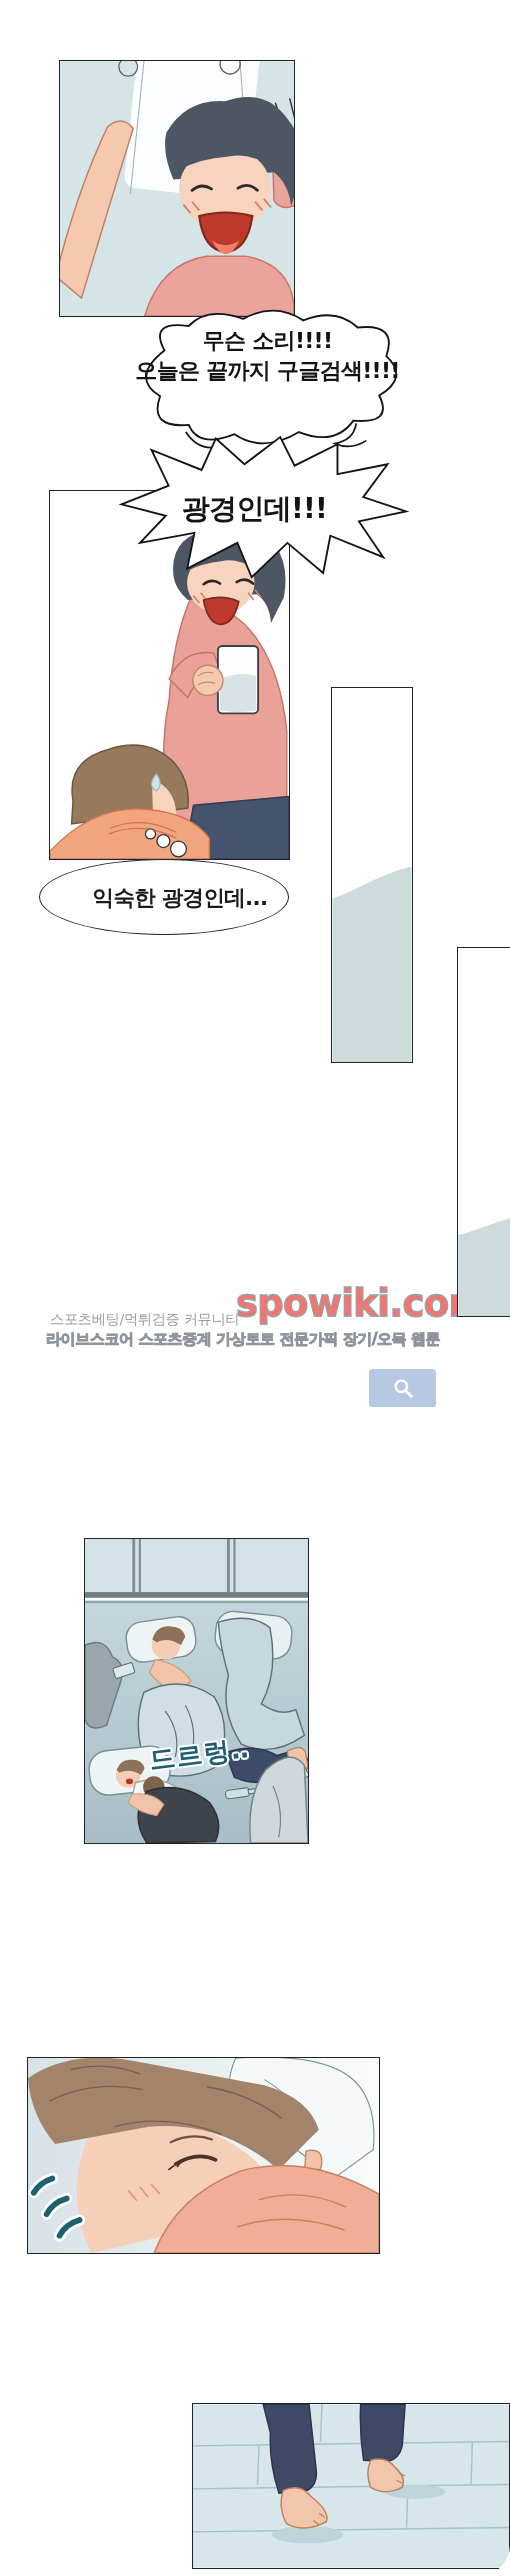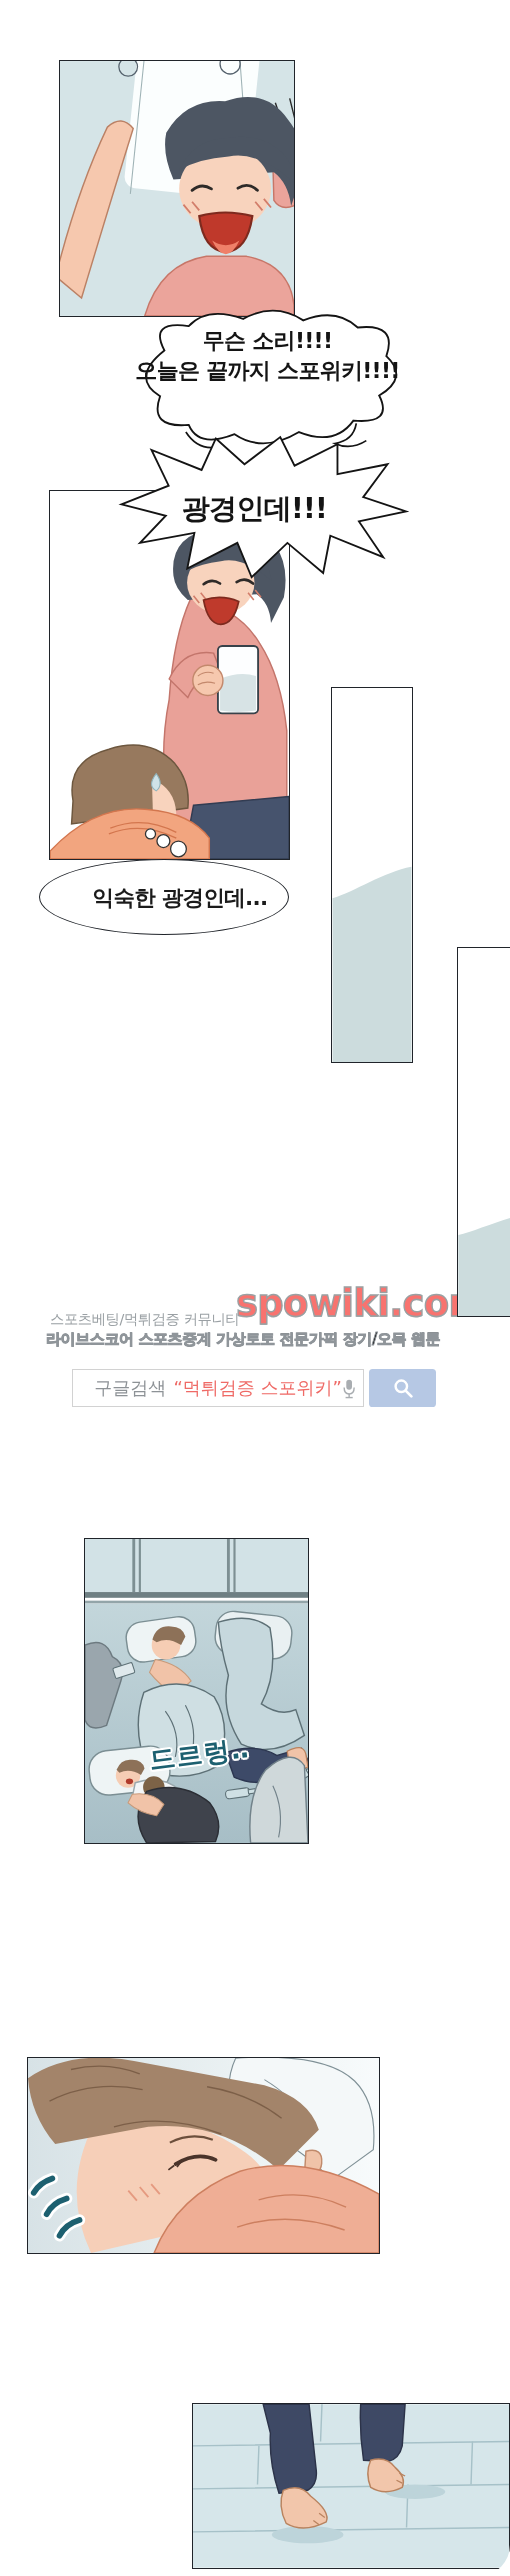"오늘은 끝까지 스포위키!!!!" div { text: 스포위키 -> 구글검색 }
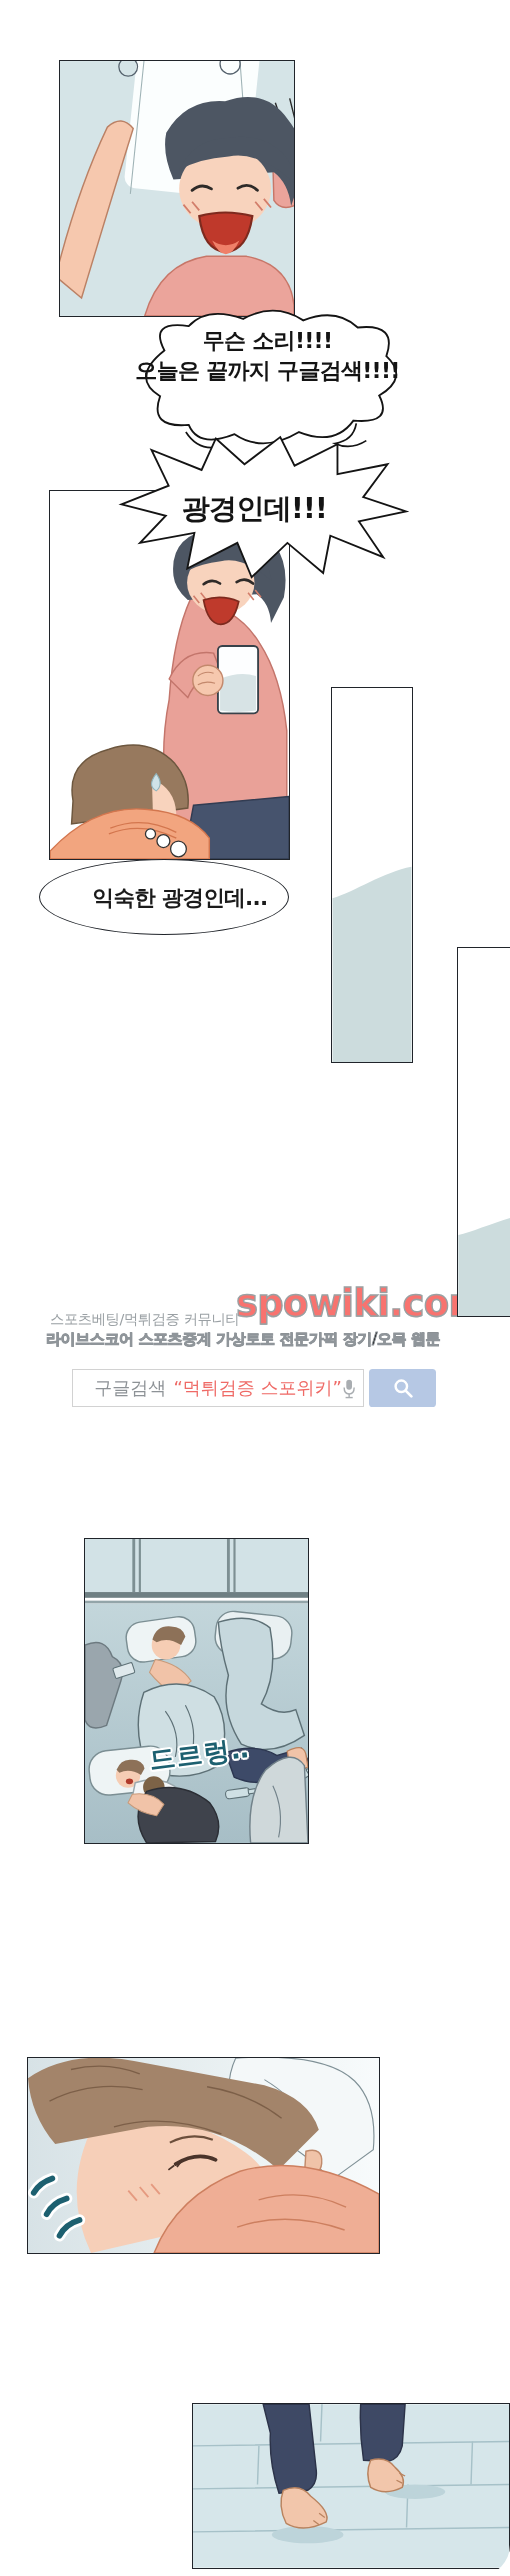"라이브스코어 스포츠중계 가상토토 전문가픽 장기/오목" .ad-features { color: #000000 -> #3b82f6 }
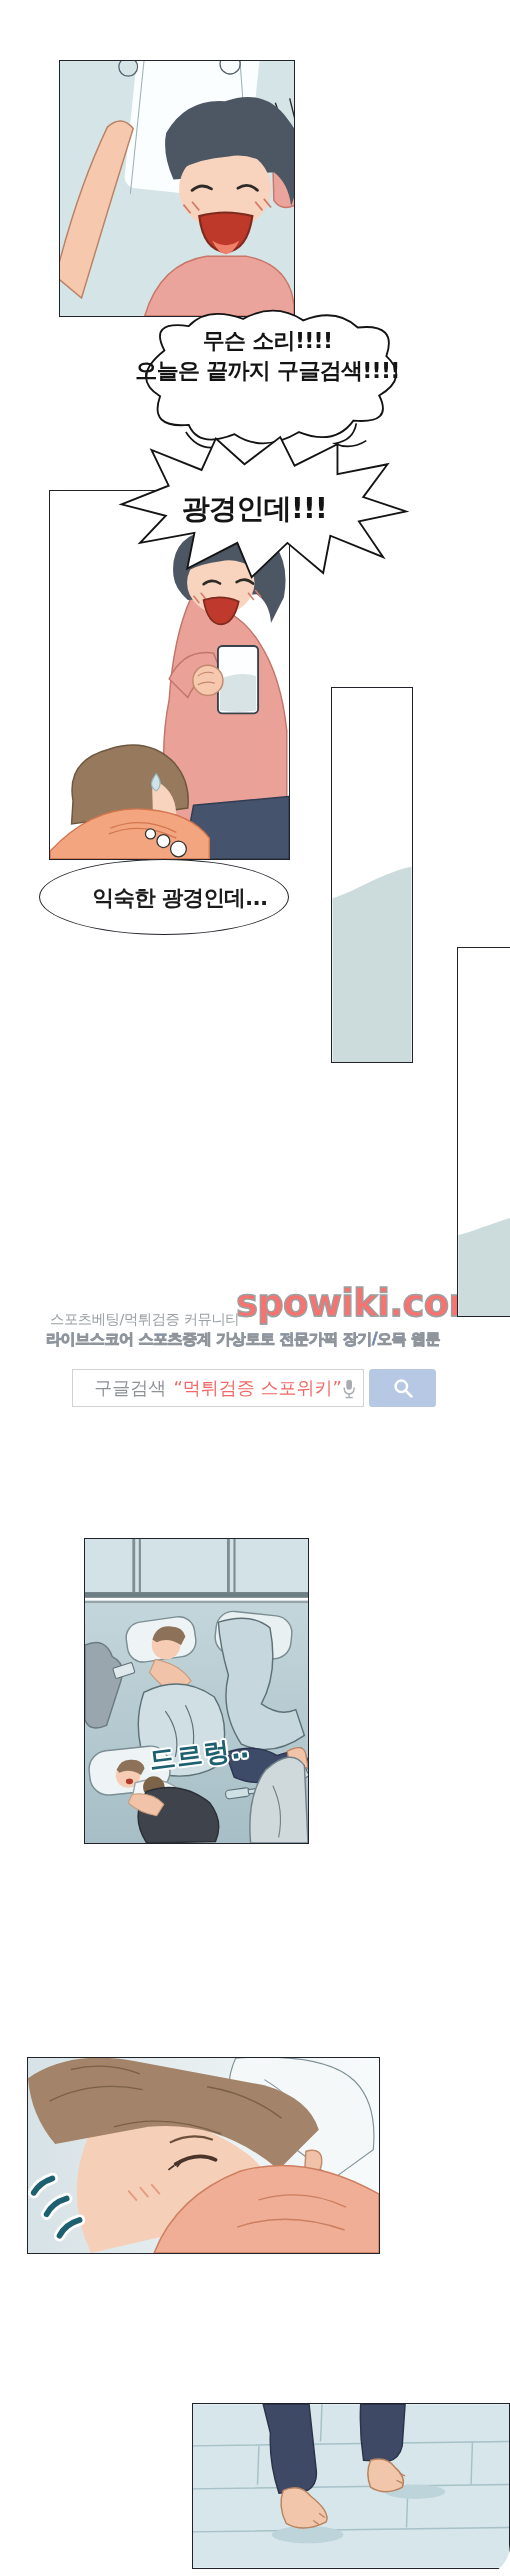"구글검색" div.ad-search { html: <div> <span>구글검색</span> <span>“먹튀검증 스포위키”</span> <svg> <rect></rect> <path></path> <line></line> <line></line> </svg> </div> -> none }
